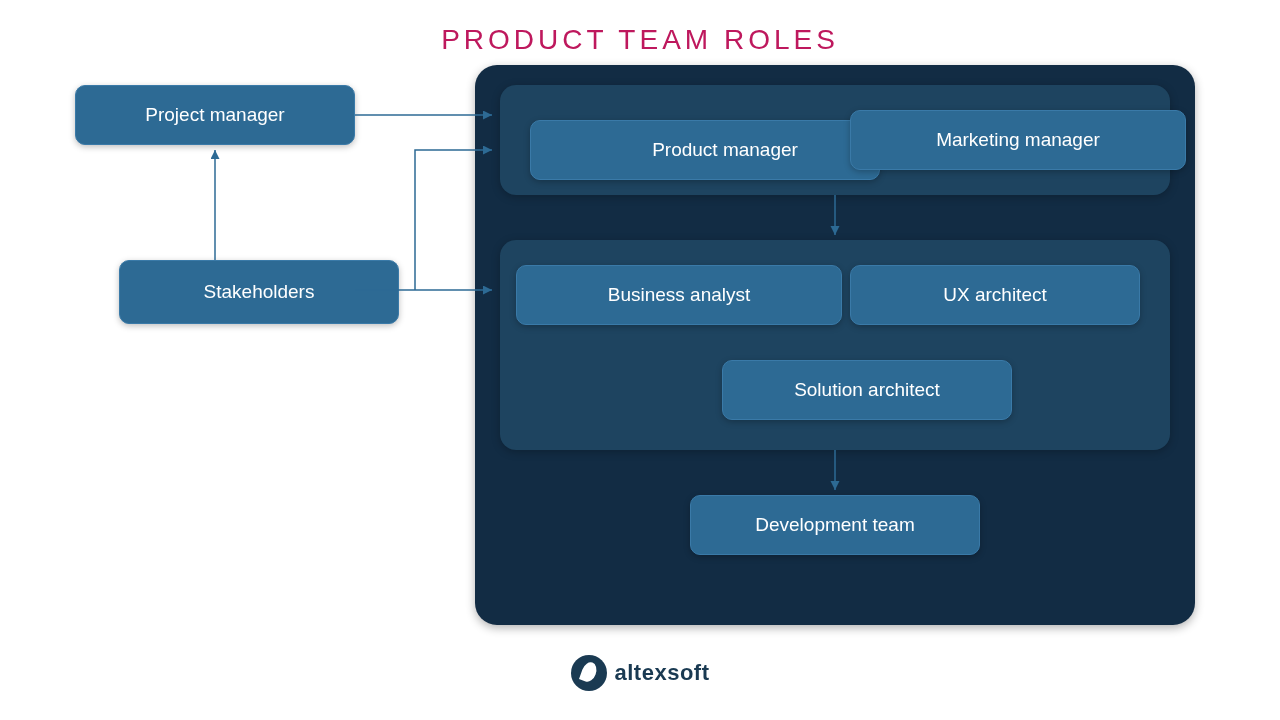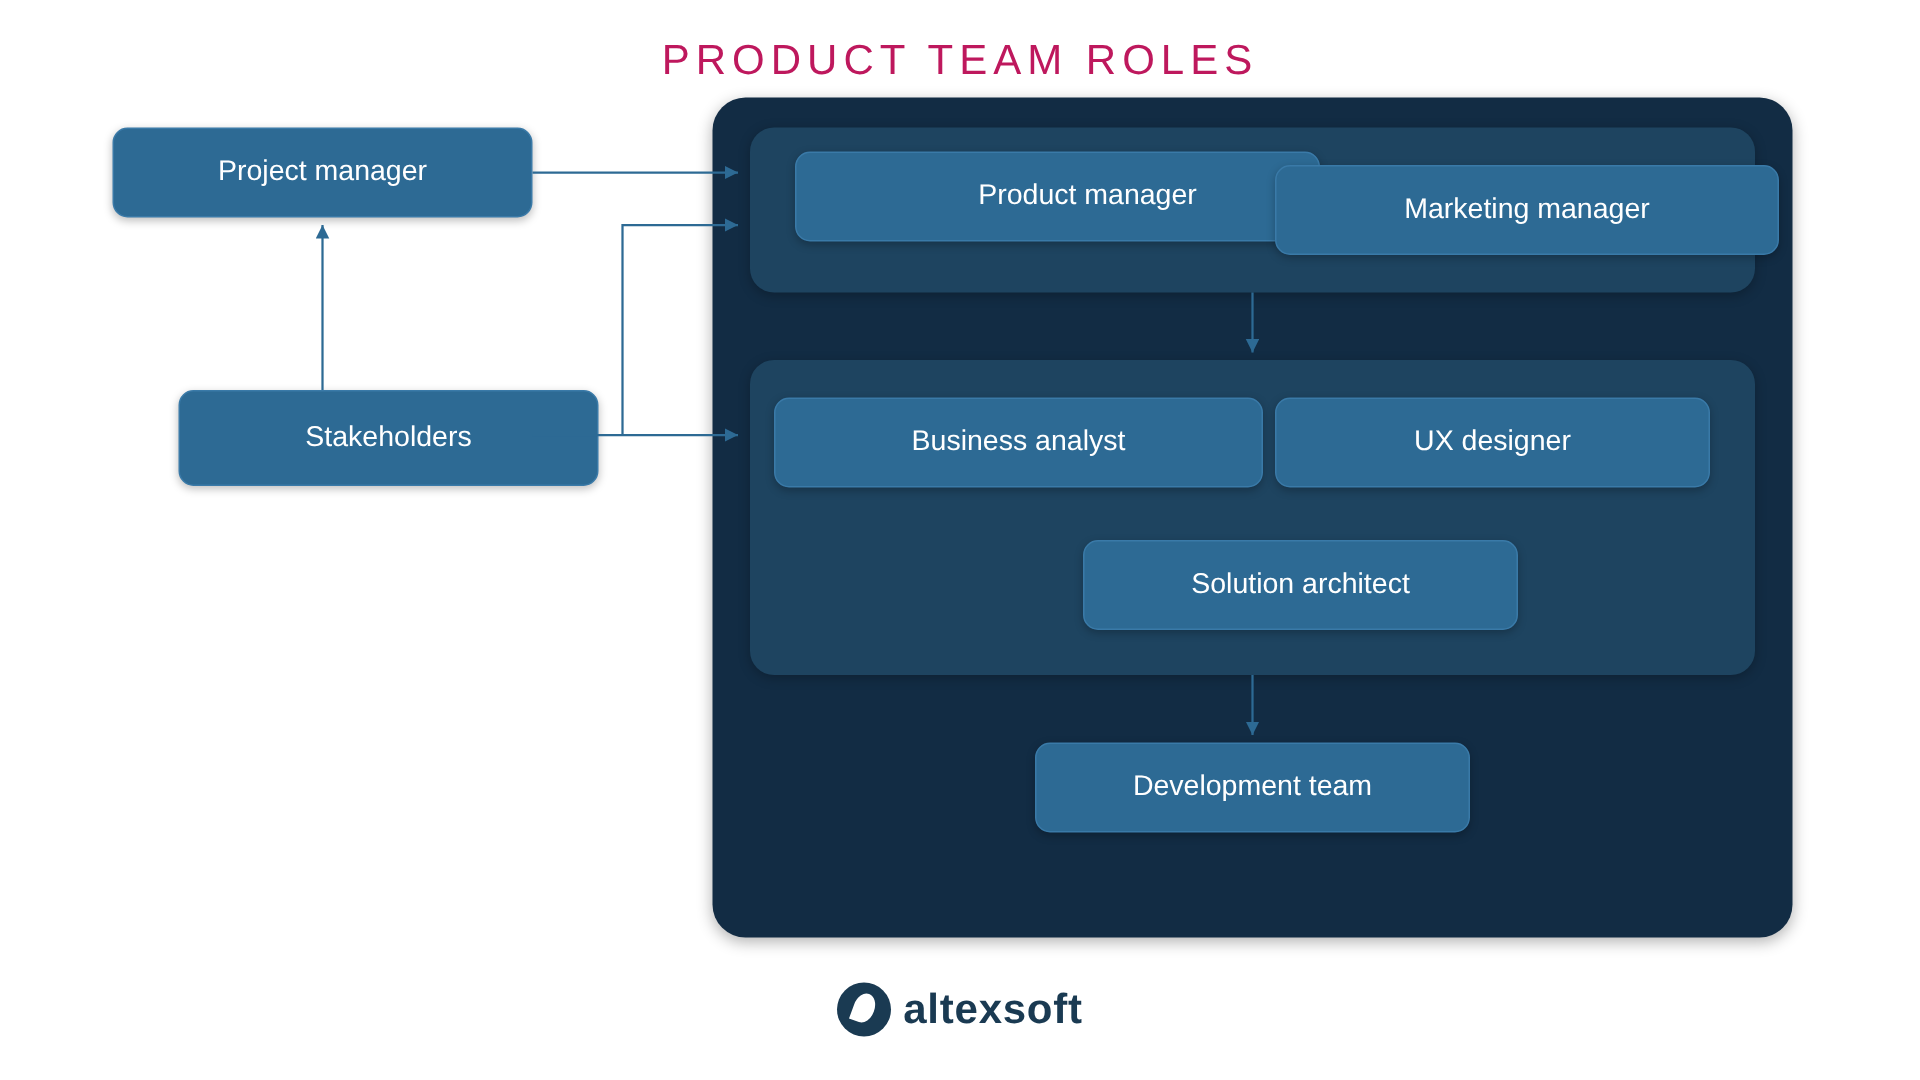"Product manager" div.box { top: 16px -> 35px }
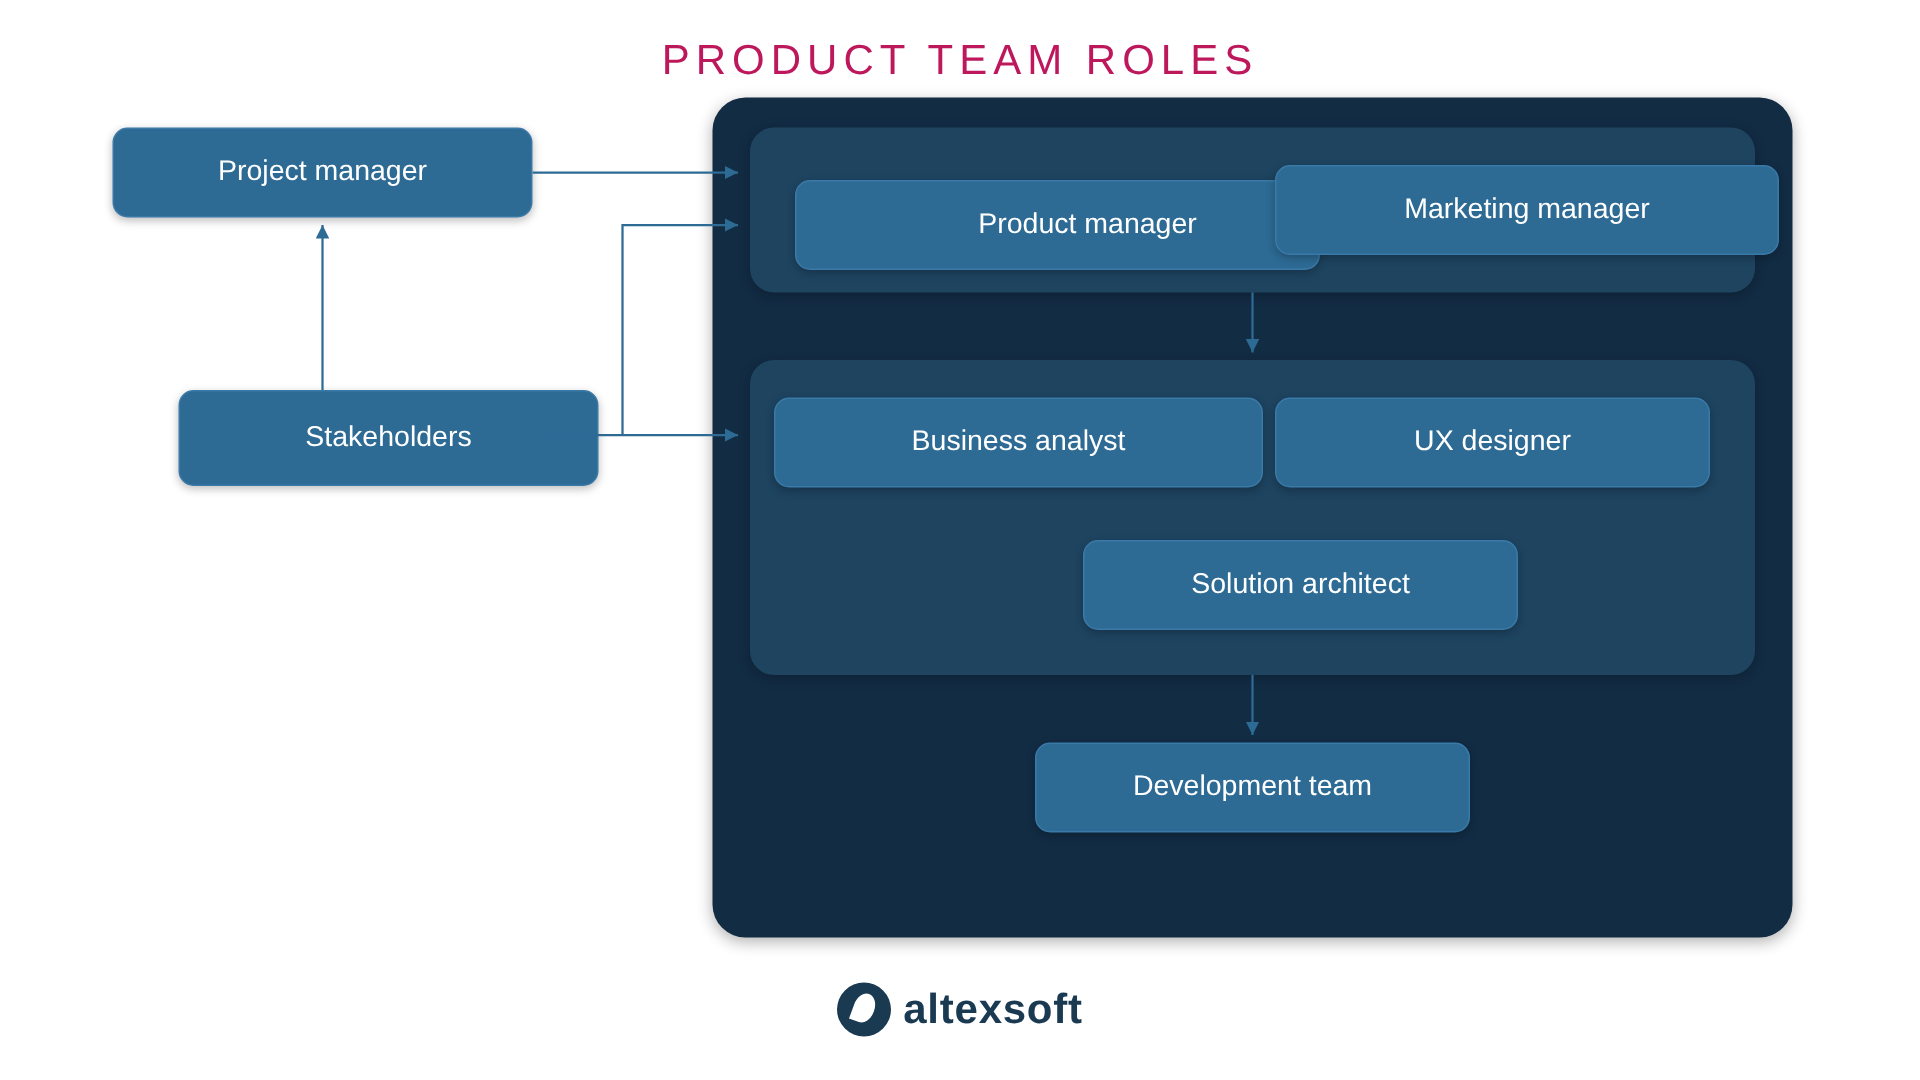"UX designer" span { text: designer -> architect }
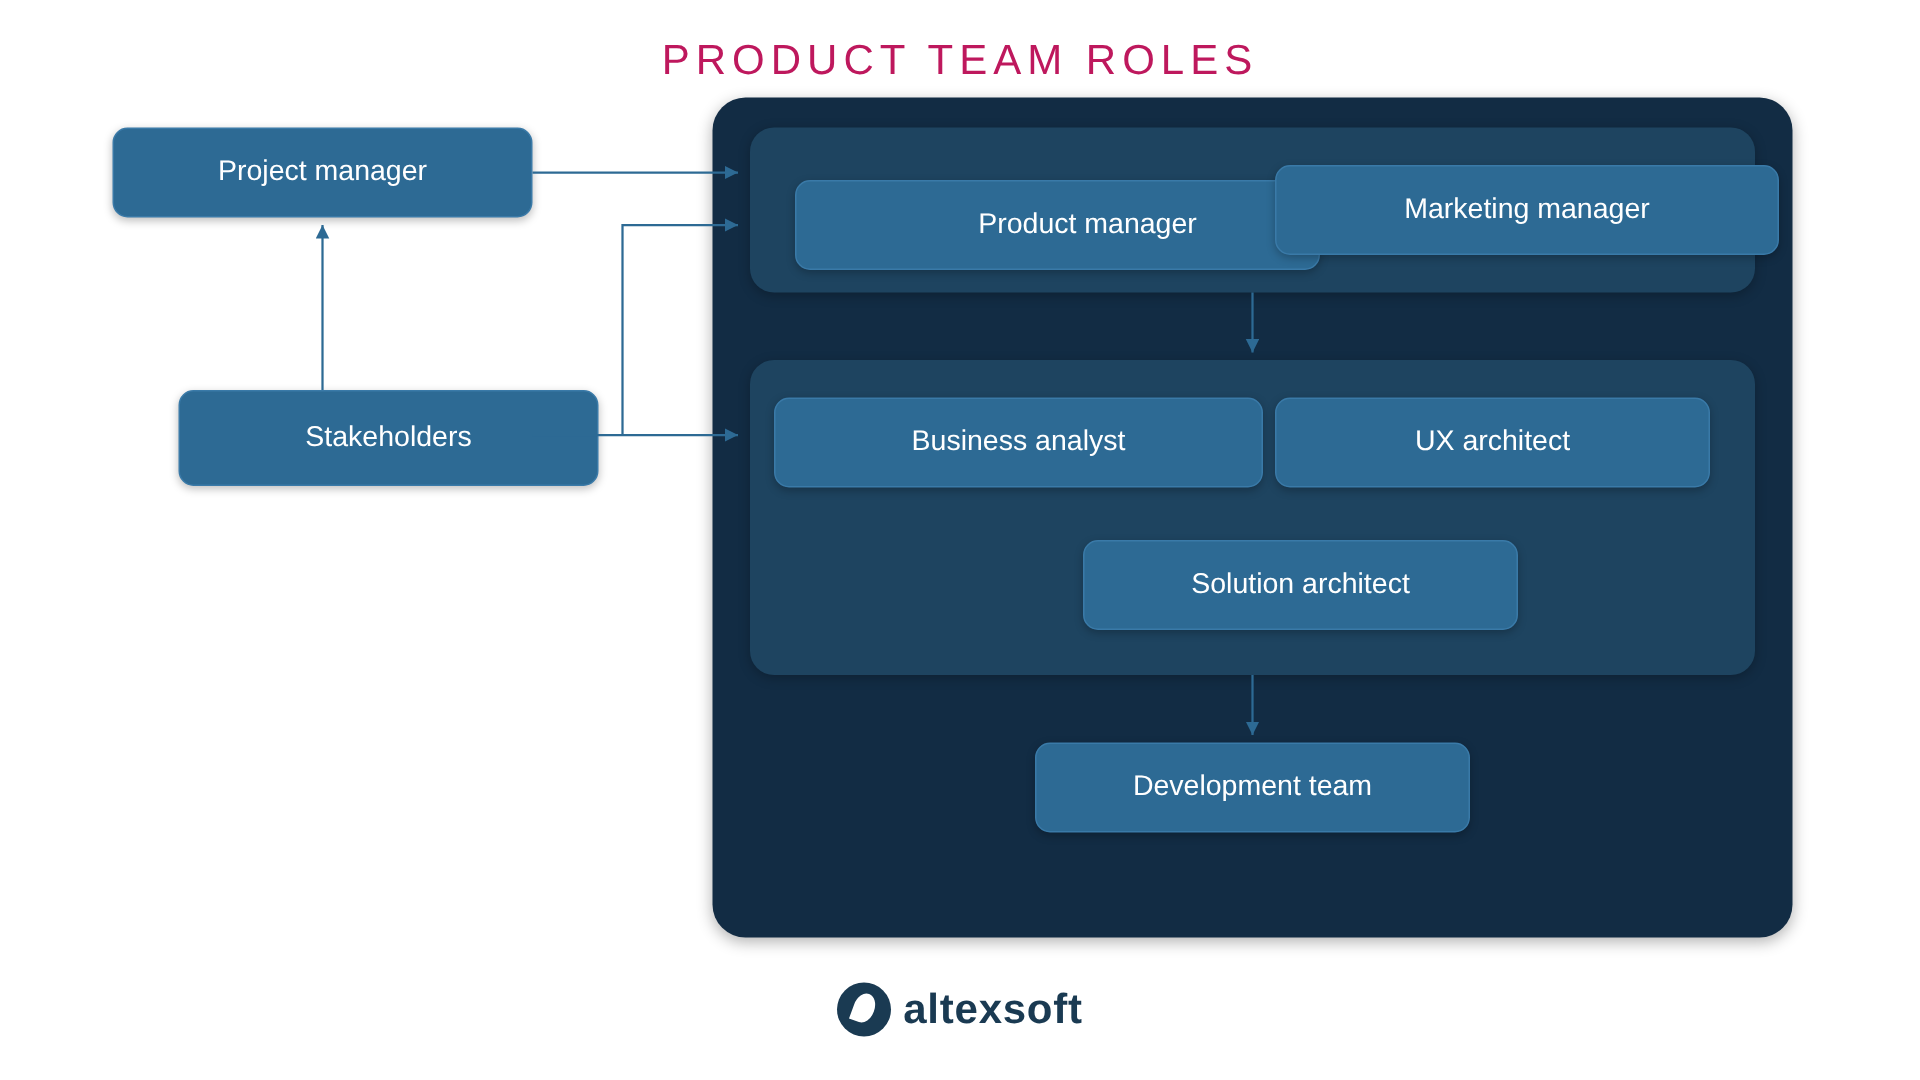"altexsoft" .logo-text { font-size: 28px -> 22px }
